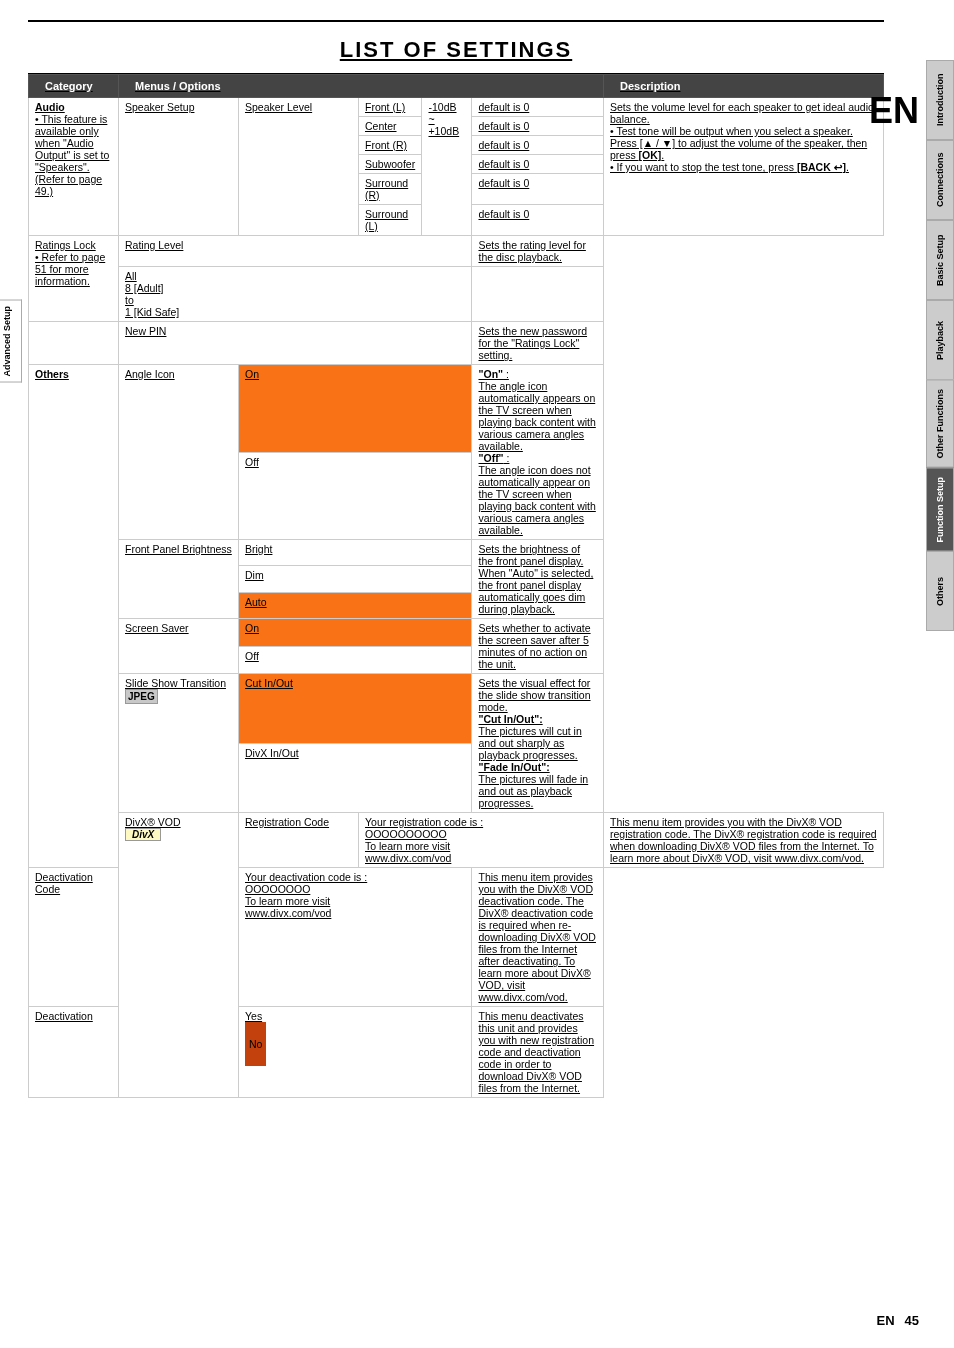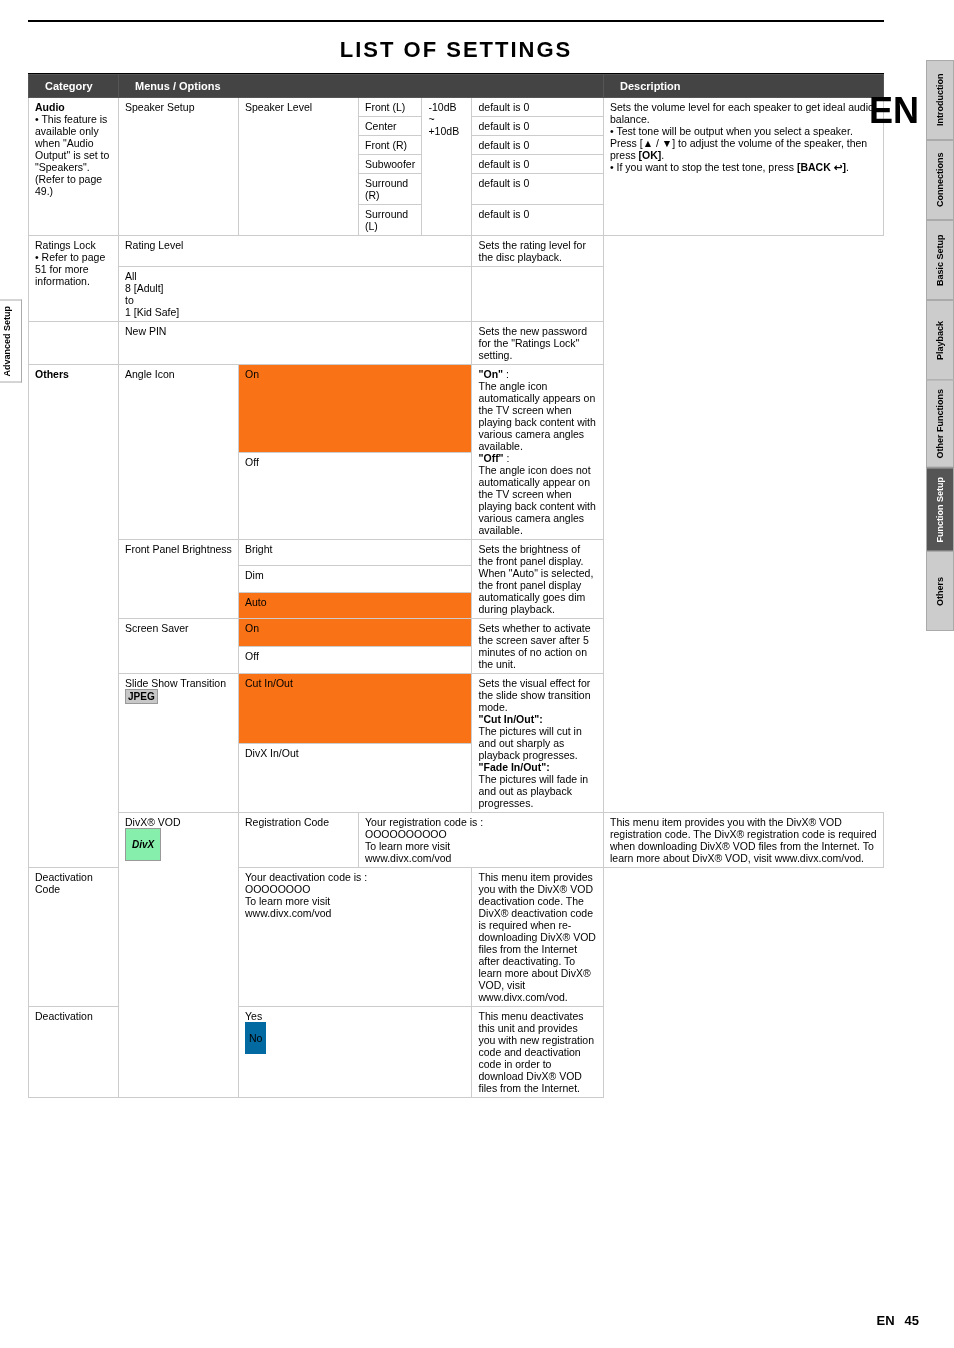"LIST OF SETTINGS" .main-content { text-decoration: none -> underline }
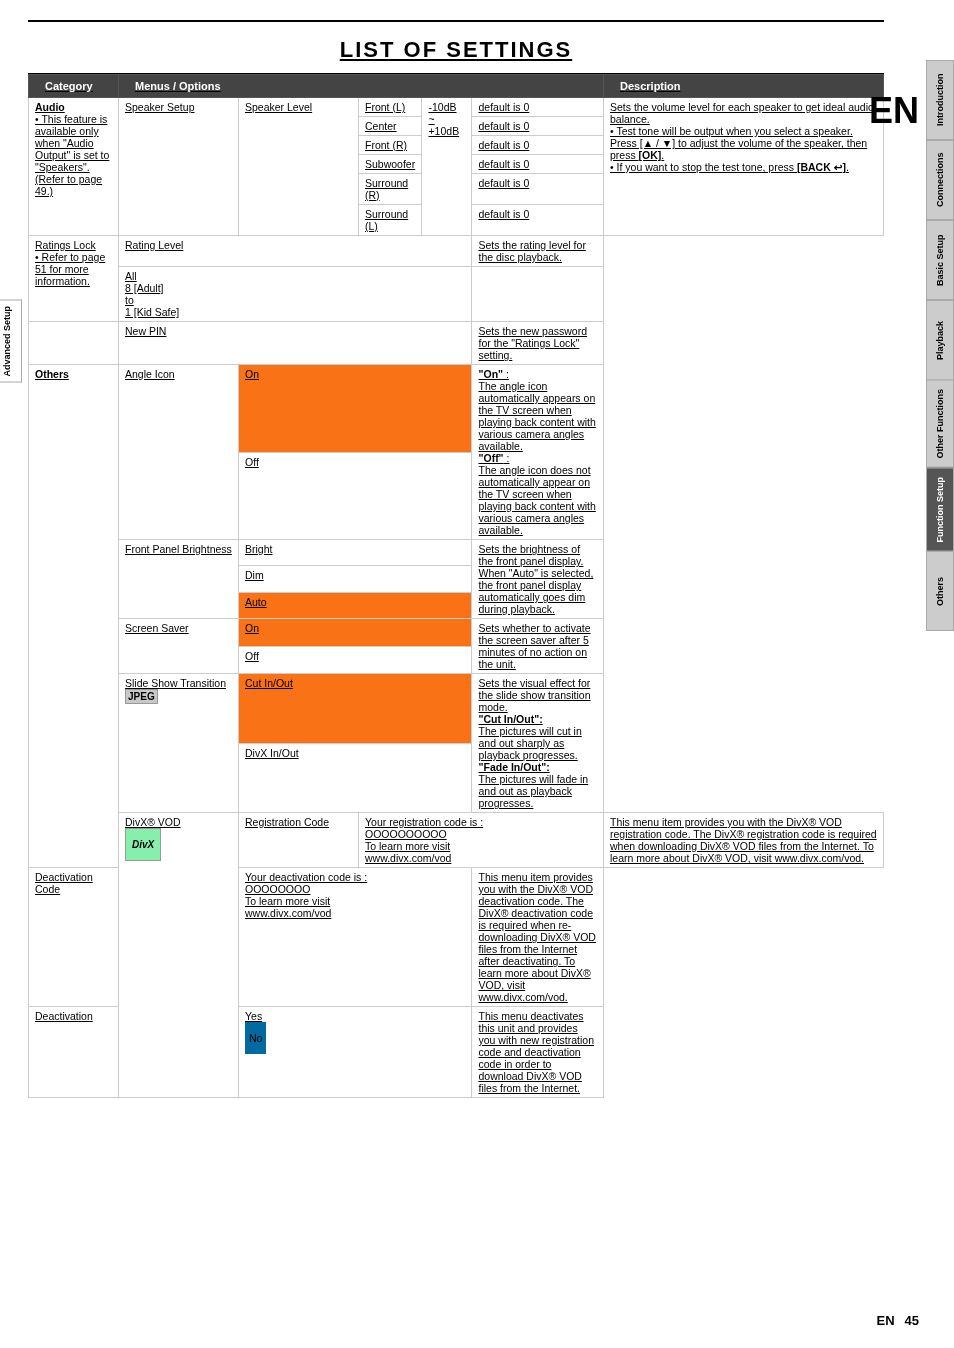"DivX" .badge-divx { background: #86efac -> #fef9c3; padding: 10px 6px -> 0 6px }
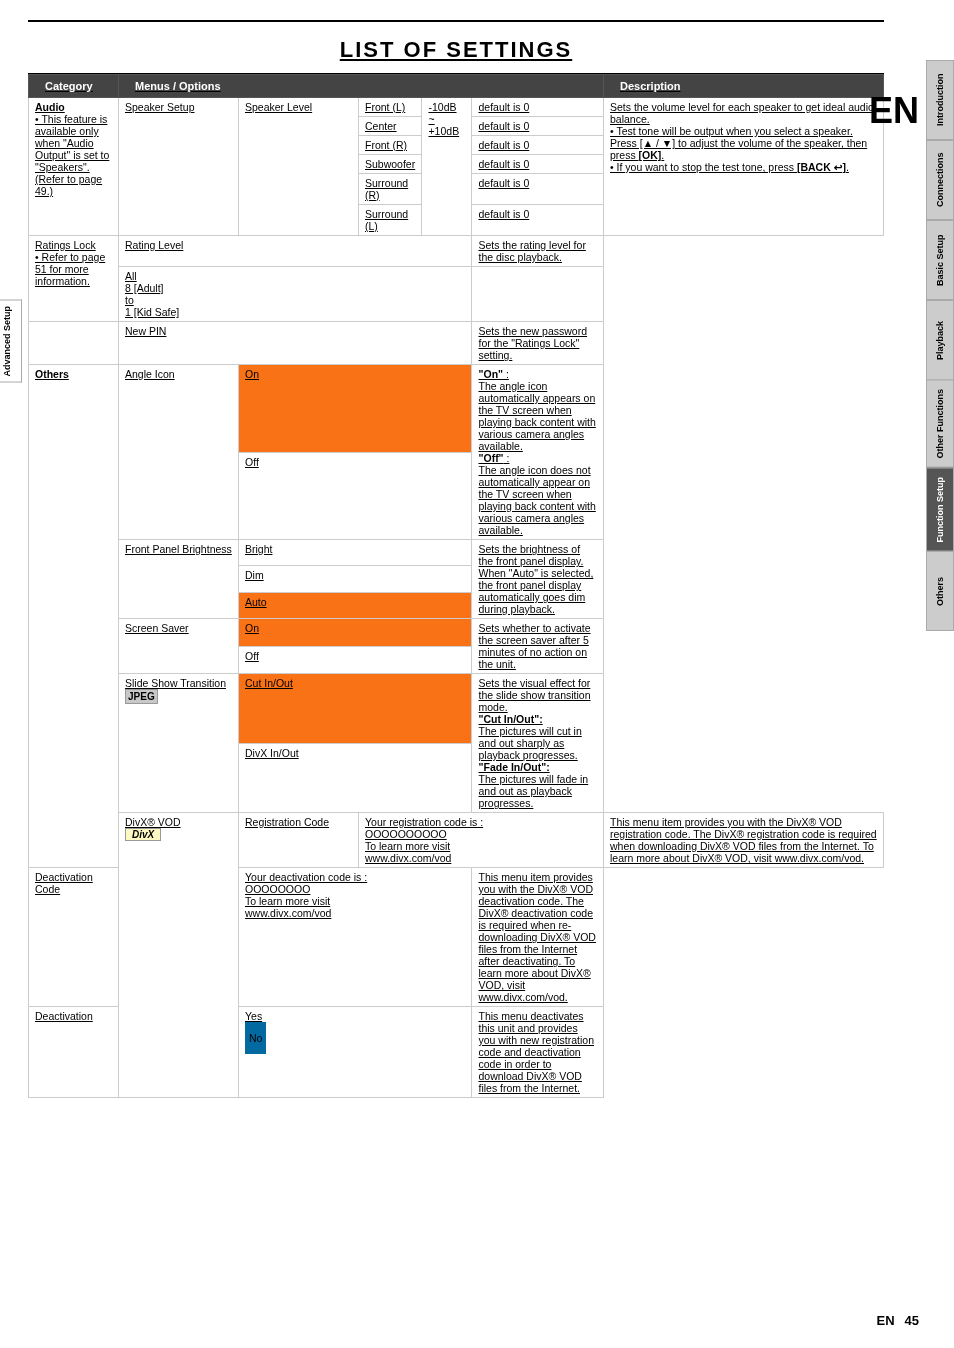"No" .highlight-cell { background: #0369a1 -> #c2410c; padding: 10px 4px -> 16px 4px }
